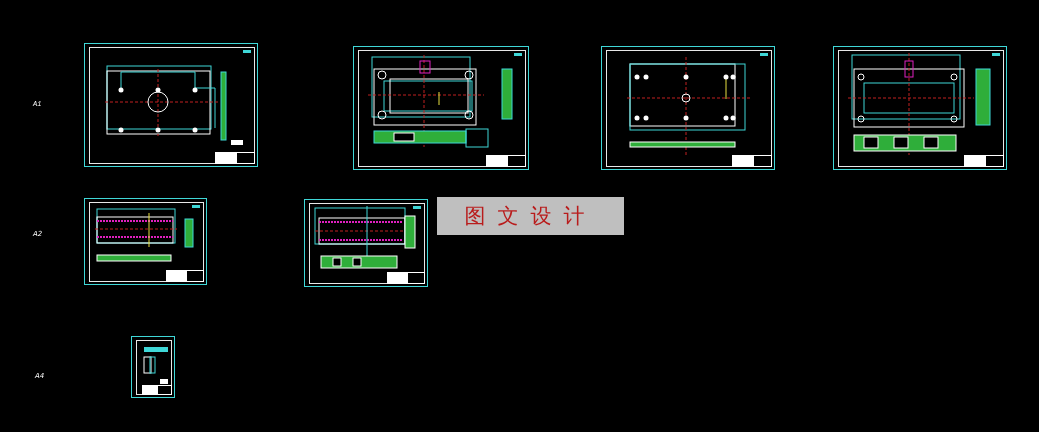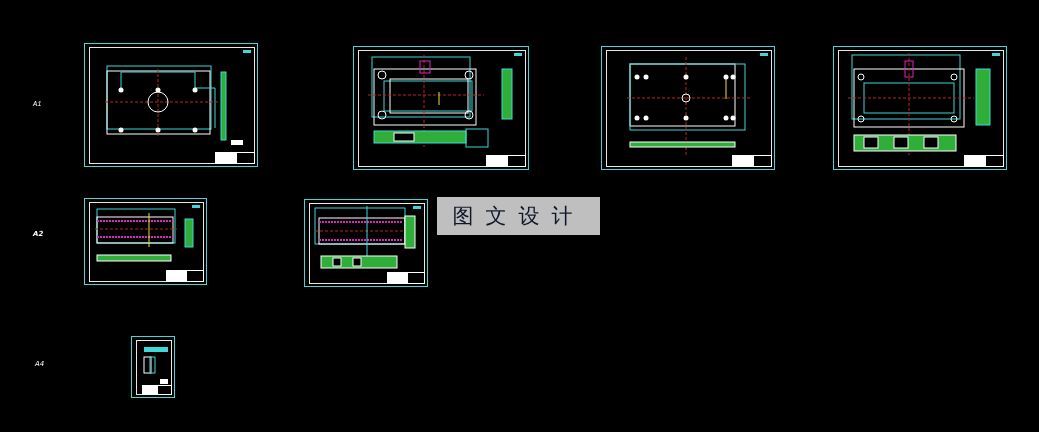"图文设计" .watermark { color: #0f172a -> #b91c1c; width: 163px -> 187px }
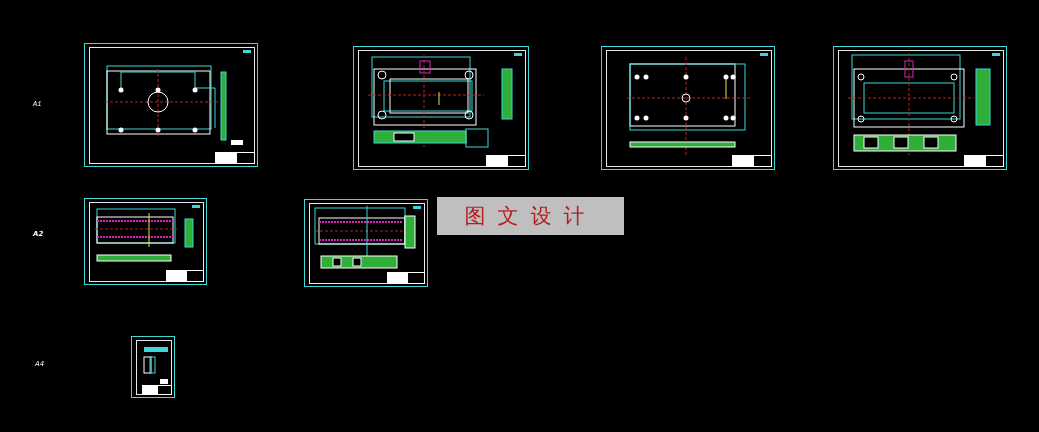"A2" div.label { font-weight: bold -> none }
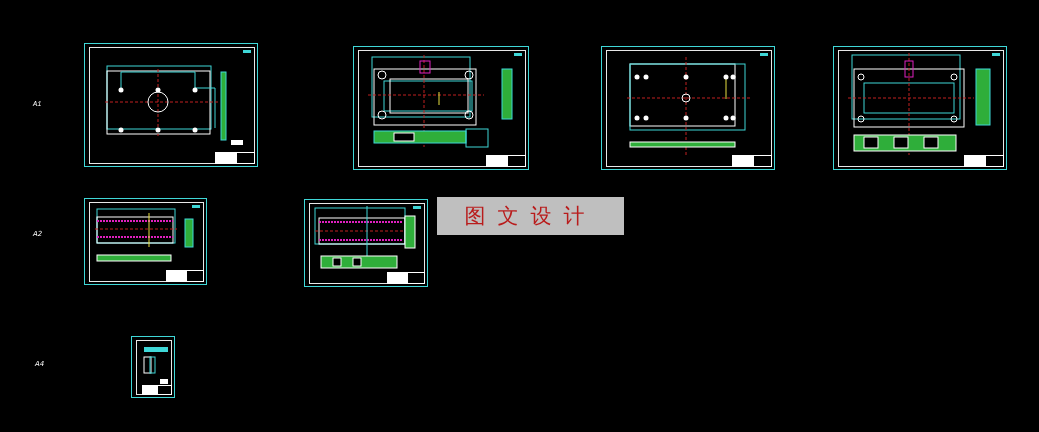"A4" div.label { top: 360px -> 372px }
